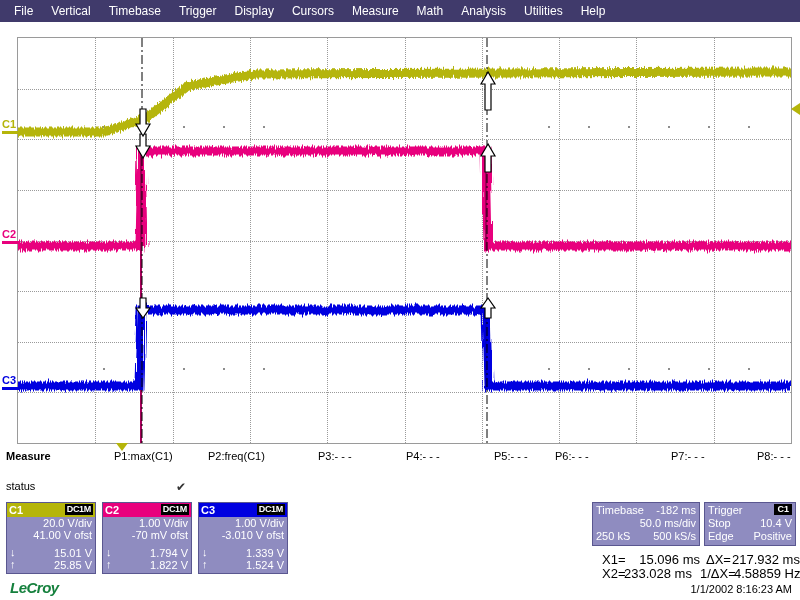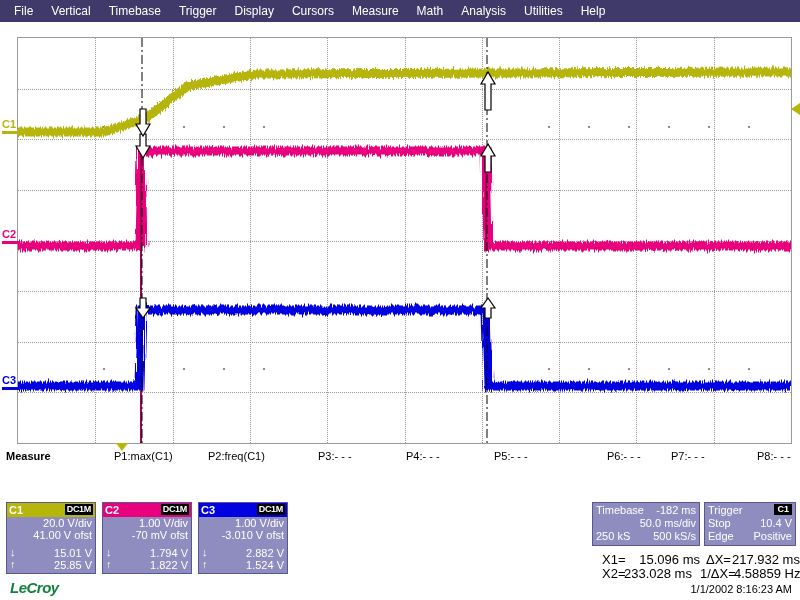"P6:- - -" span.cell { left: 607px -> 555px }
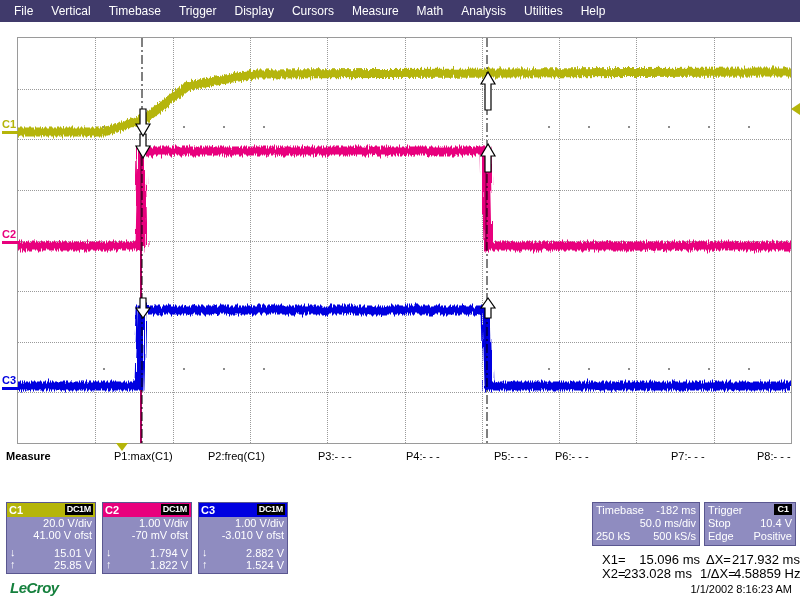"status" div.mrow { html: none -> <div> <span>status</span> <span>✔</span> </div> }
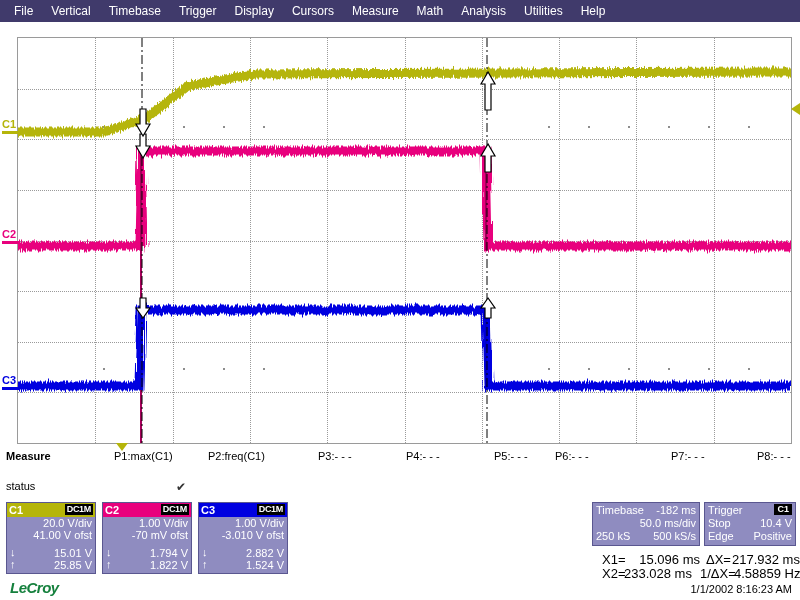"2.882 V" span { text: 2.882 -> 1.339 }
